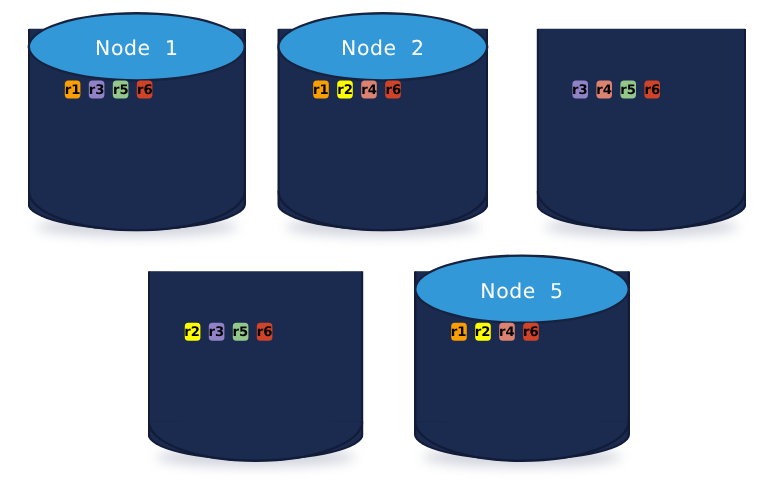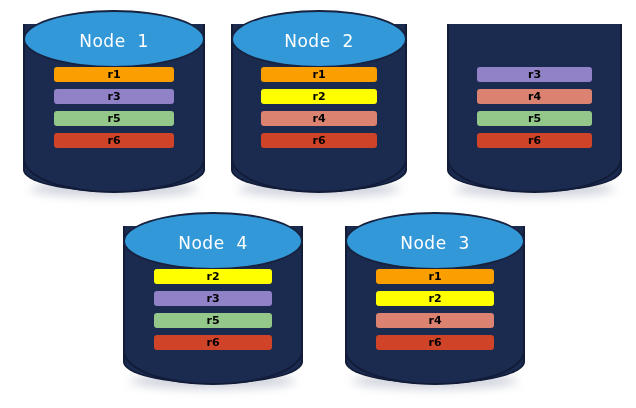"r1" .bars { flex-direction: column -> row }
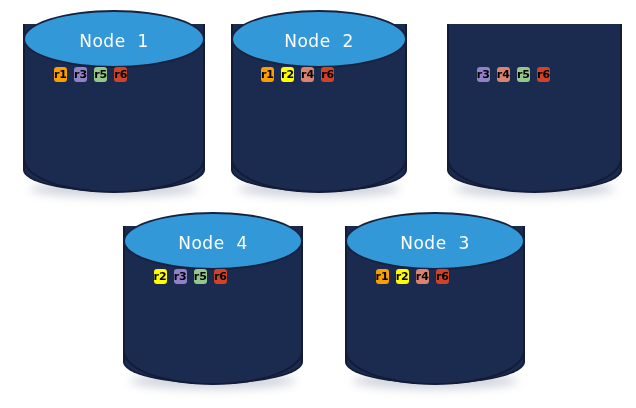"Node 4" div.cyl-top { html: <div> <div>Node 4</div> </div> -> none }
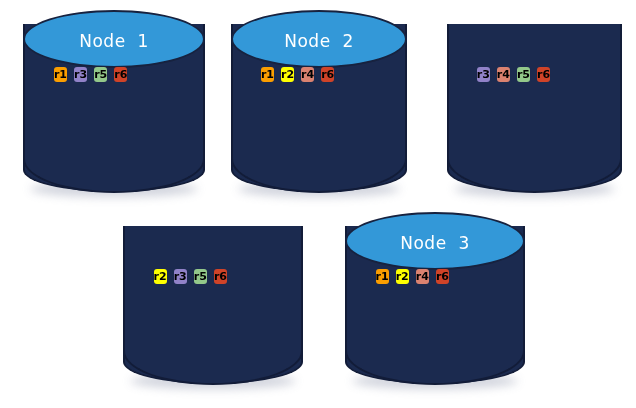"Node 3" div.node-label { text: 3 -> 5 }
